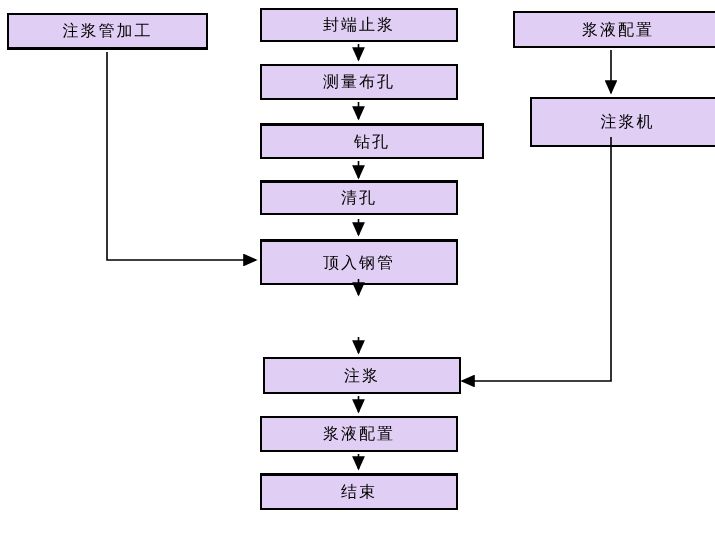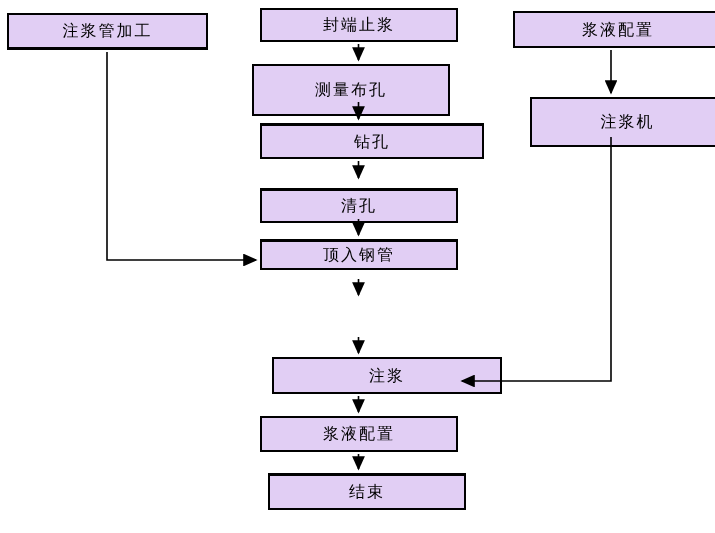"测量布孔" div.node { height: 52px -> 36px; left: 252px -> 260px }
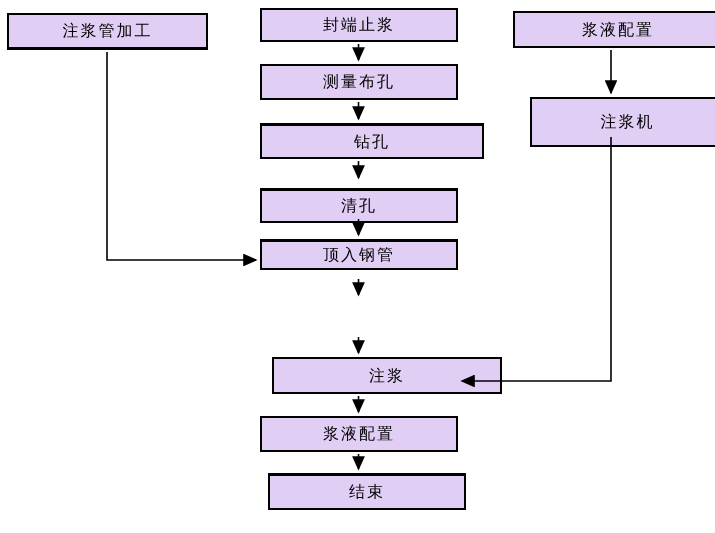"清孔" div.node { top: 188px -> 180px }
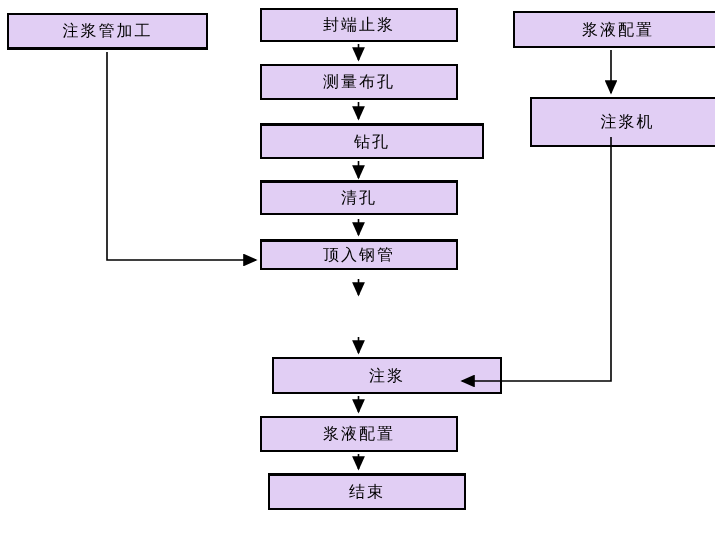"顶入钢管" div.node { height: 31px -> 46px }
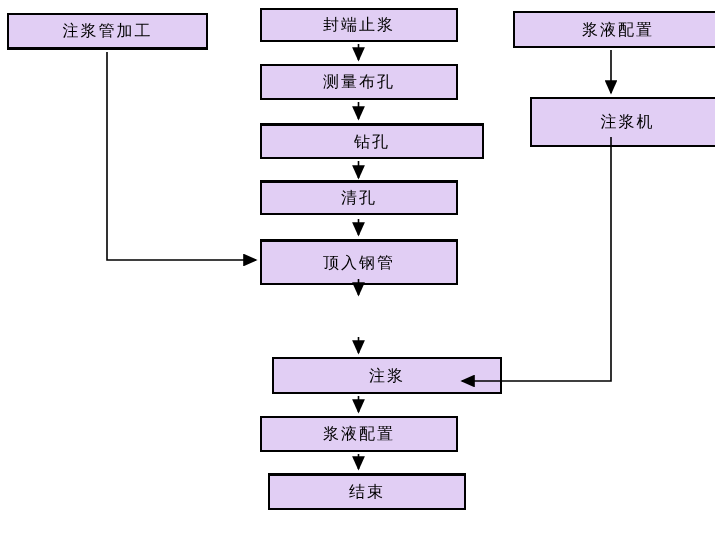"注浆" div.node { left: 272px -> 263px; width: 230px -> 198px }
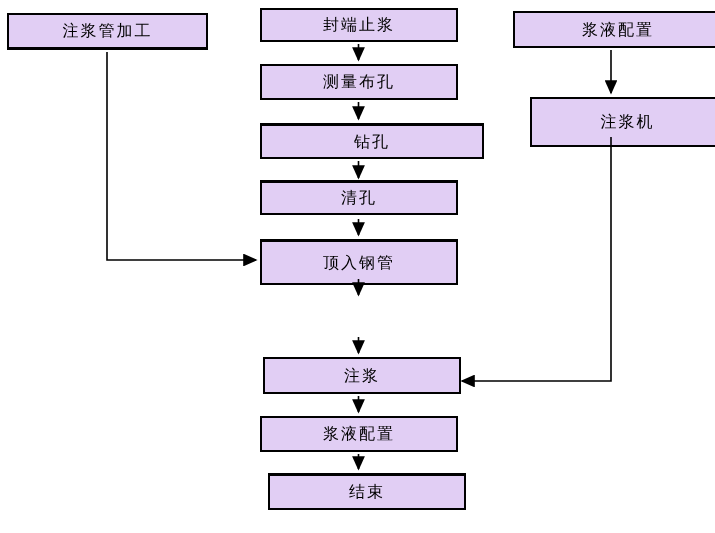"结束" div.node { left: 268px -> 260px }
